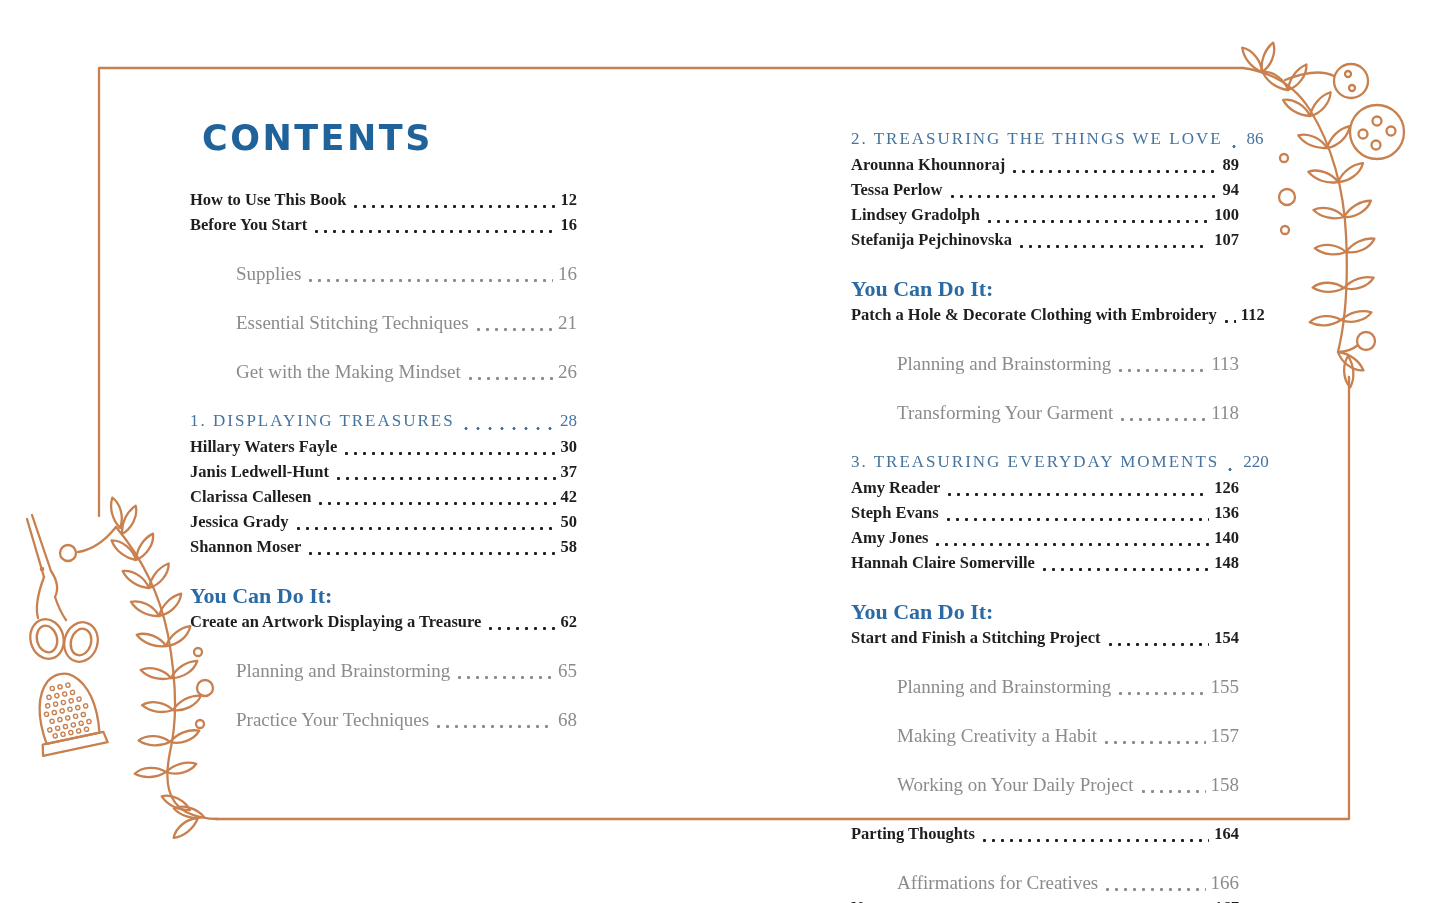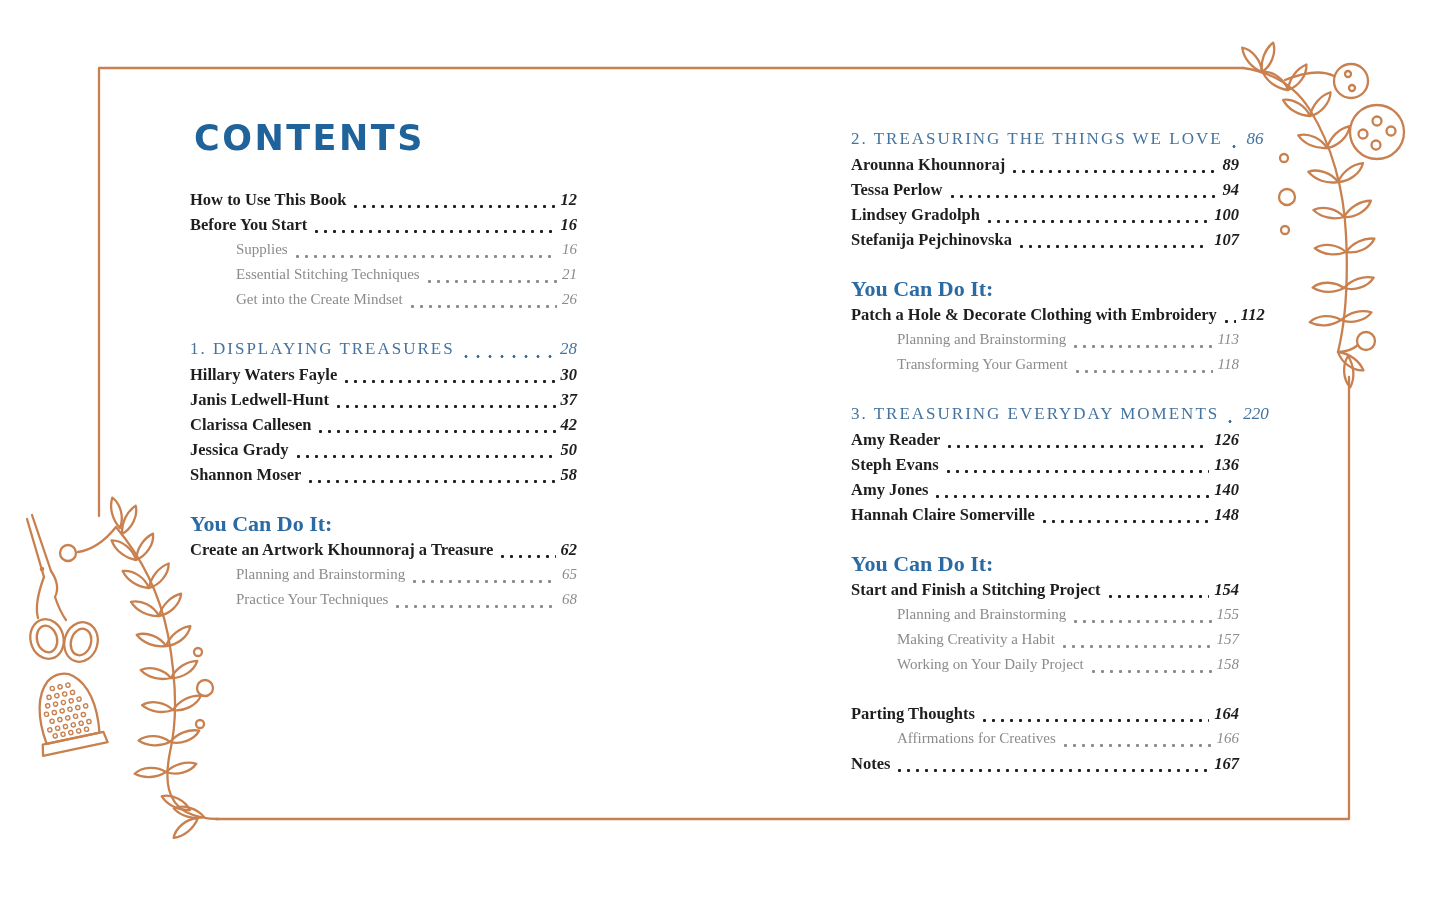"CONTENTS" .page-title { margin: 0 0 27px 4px -> 0 0 27px 12px }
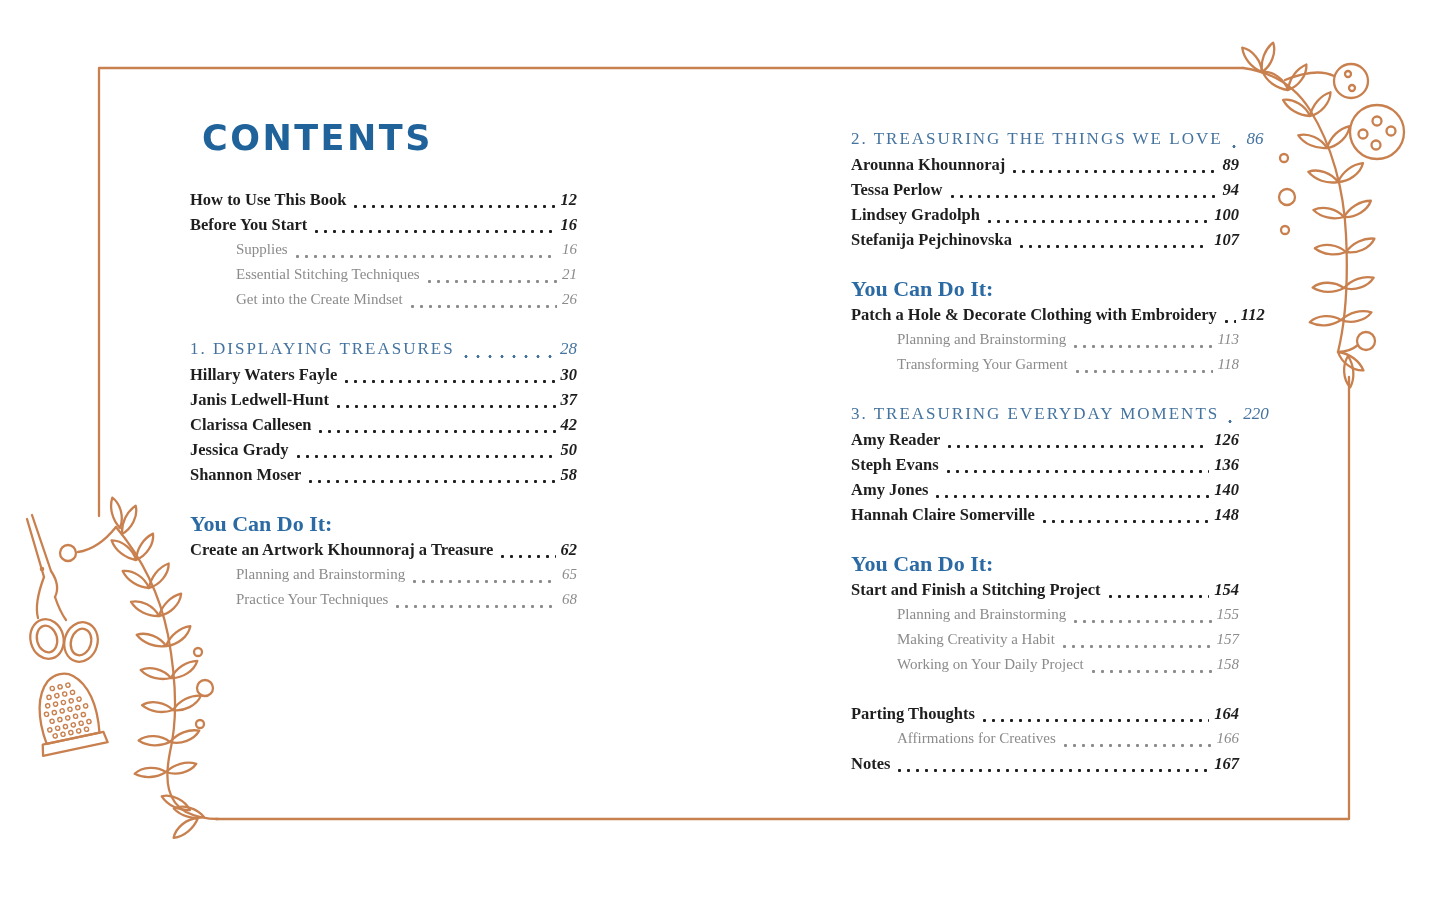"86" .toc-row .pg { font-style: italic -> none }
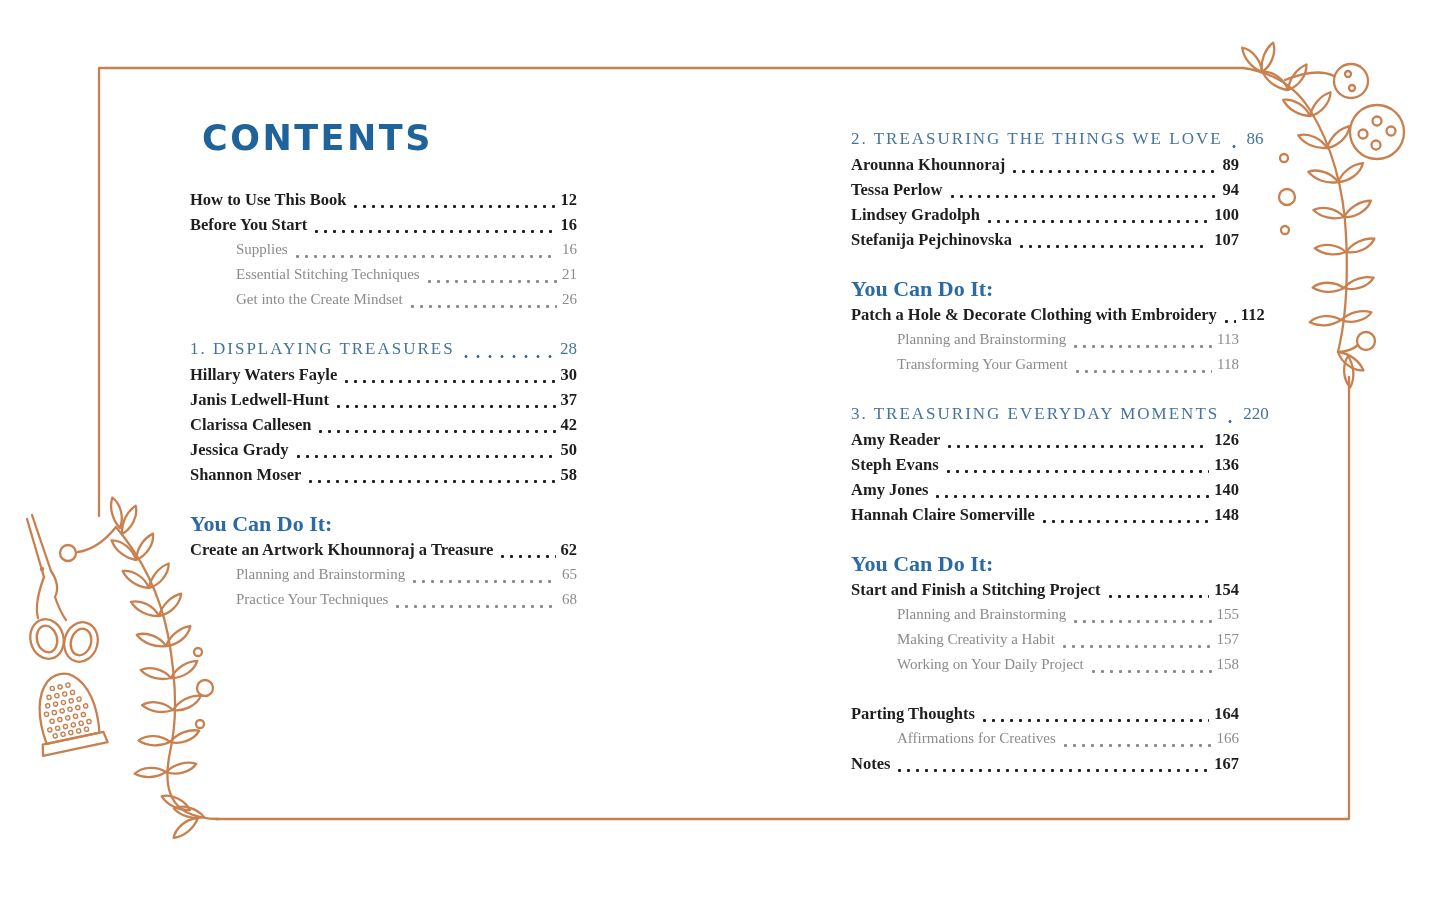"Supplies" .toc-row.sub { font-size: 15px -> 19px; margin-top: none -> 24px }
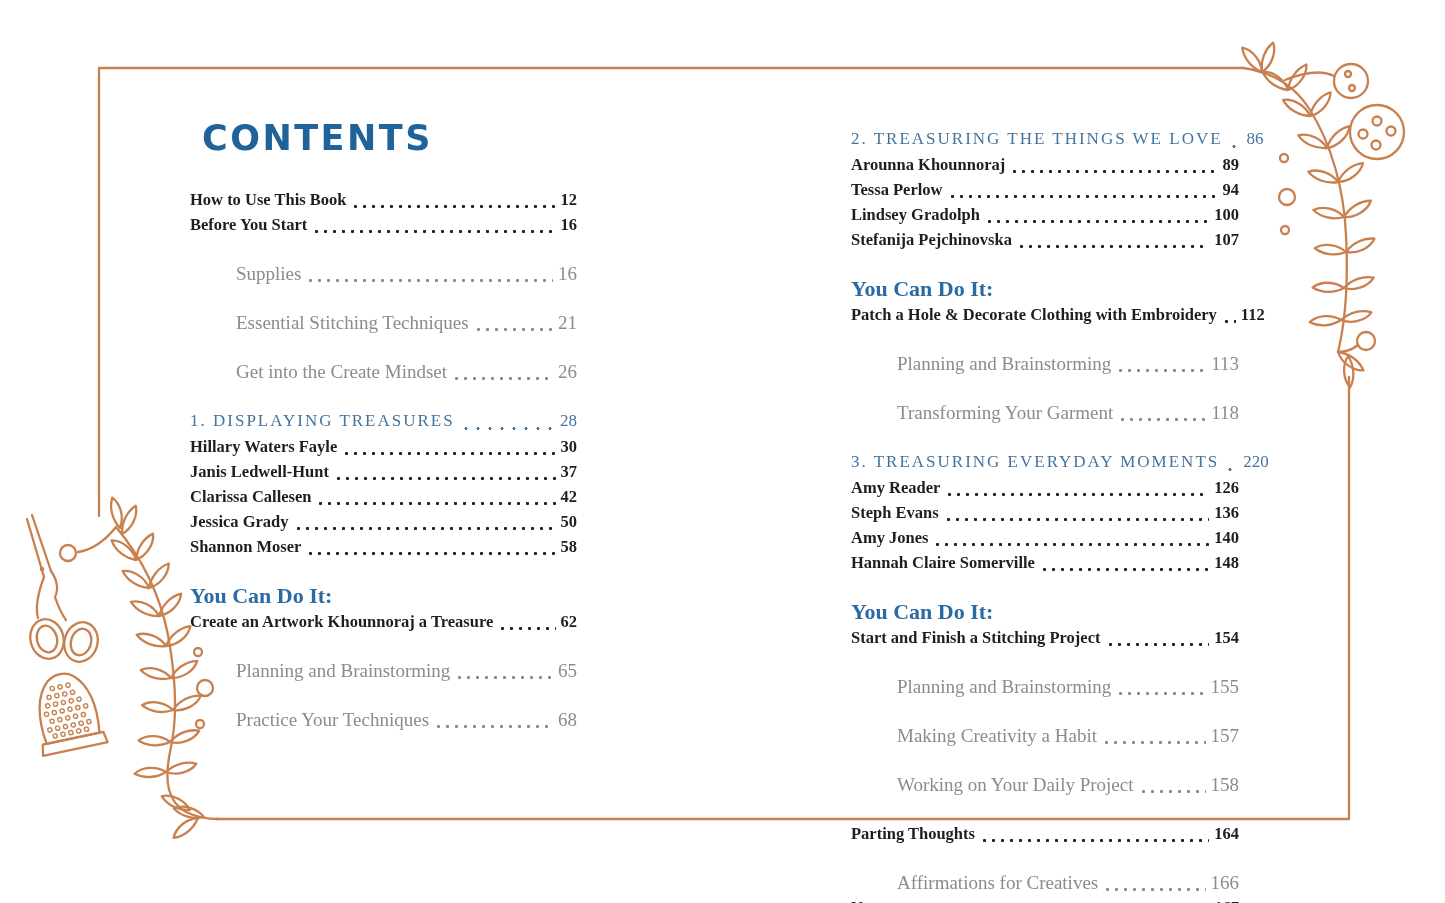"Get into the Create Mindset" span.lbl { text: into the Create -> with the Making }
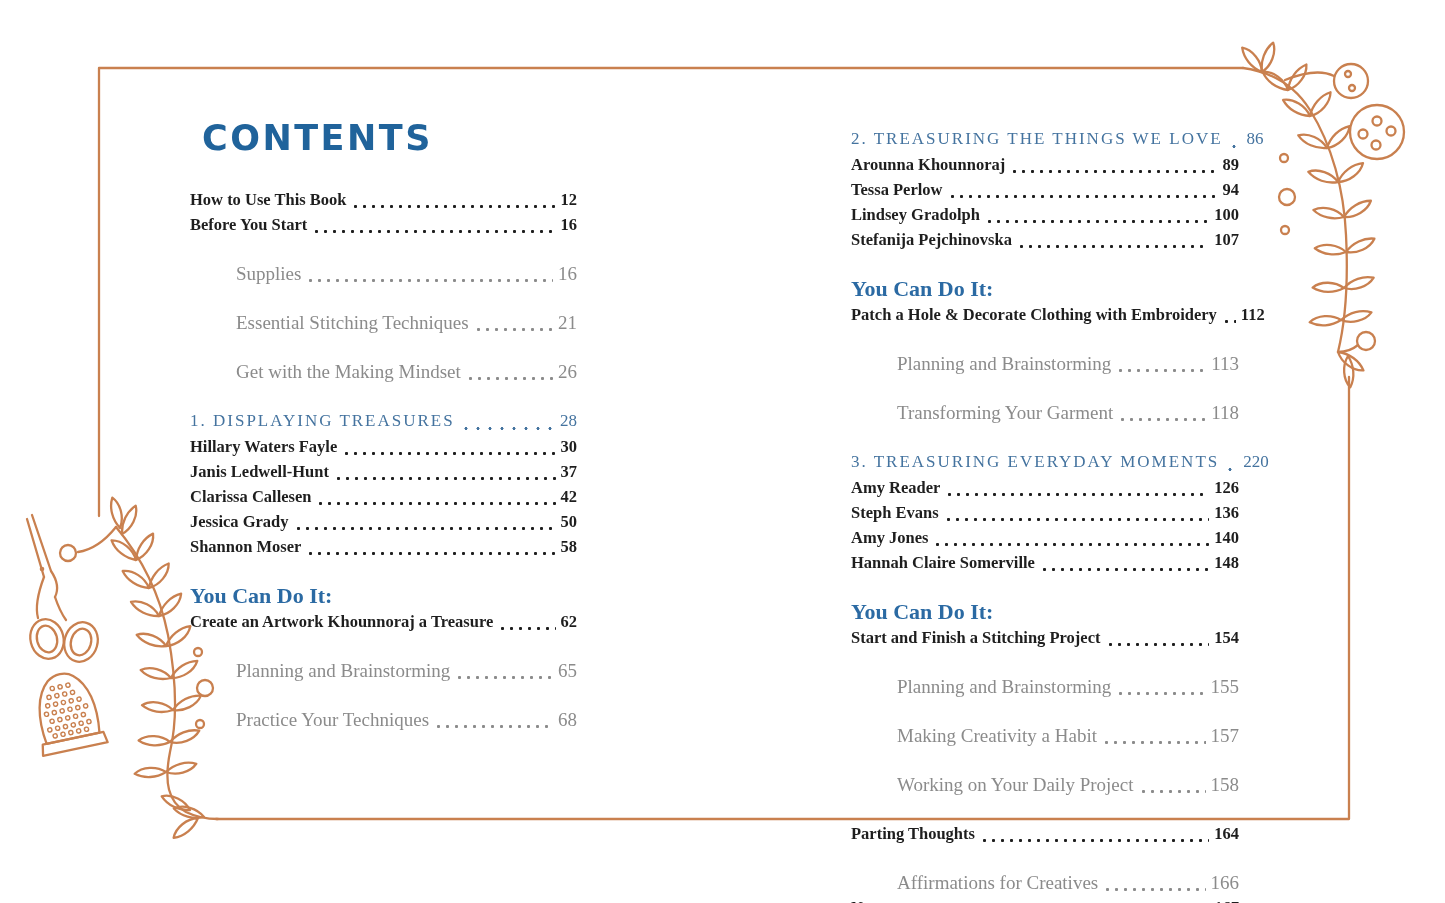"Create an Artwork Khounnoraj a" span.lbl { text: Khounnoraj -> Displaying }
